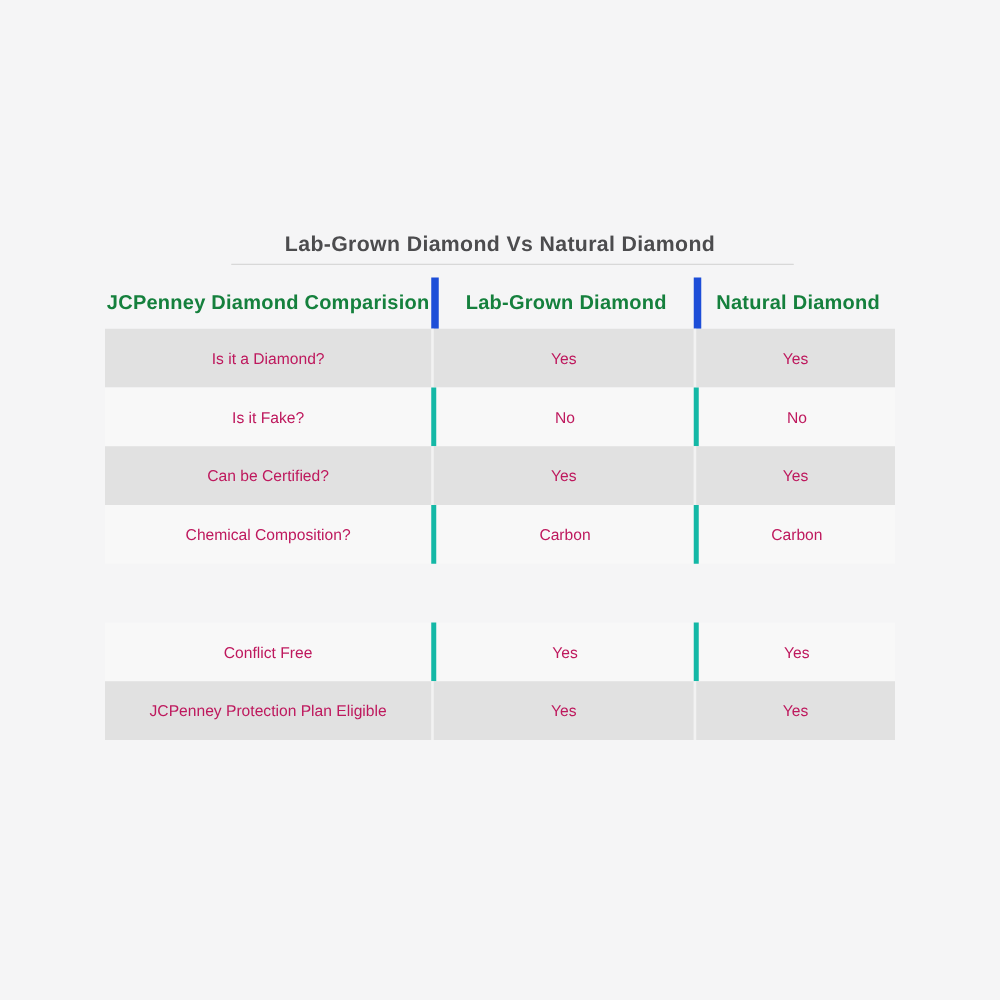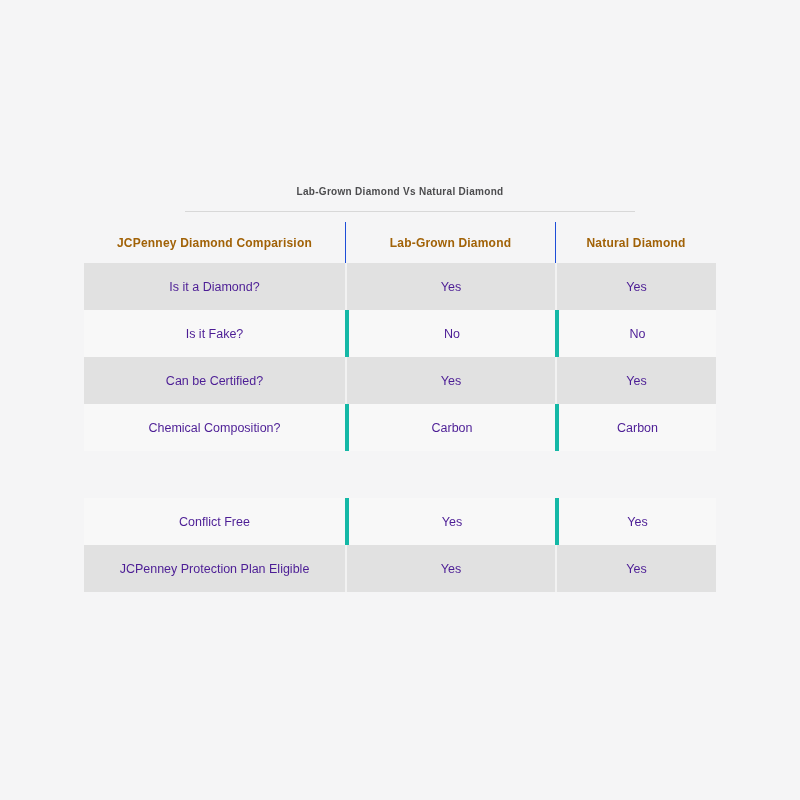"Lab-Grown Diamond Vs Natural Diamond" .page-title { font-size: 10px -> 17px }
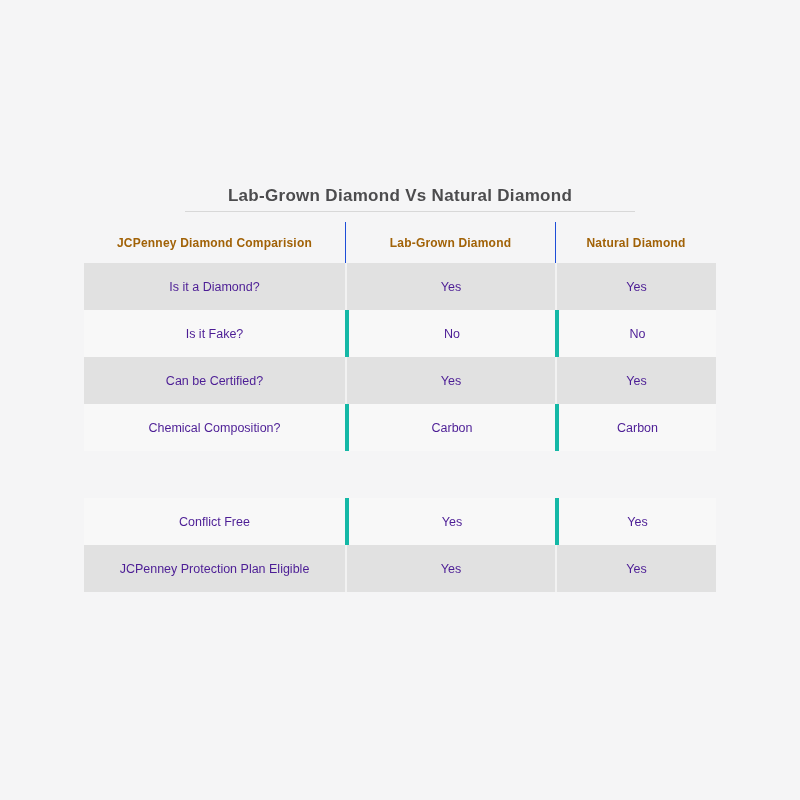"JCPenney Diamond Comparision" .header-row .t-cell { color: #a16207 -> #15803d; font-size: 12px -> 16px }
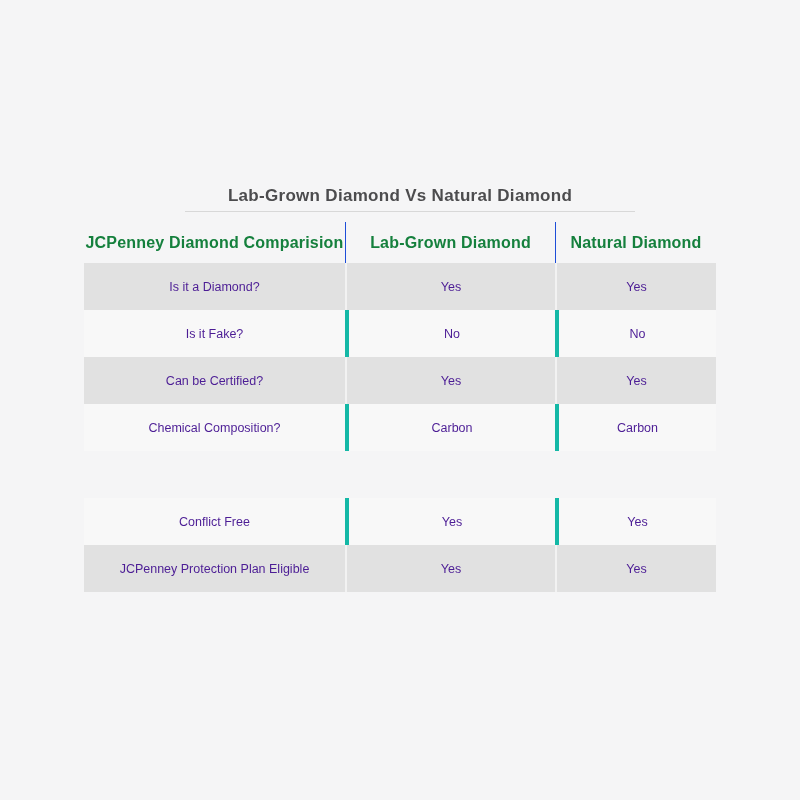"Lab-Grown Diamond" .header-row .col-1, .header-row .col-2 { border-left: 1px solid #1d4ed8 -> 6px solid #1d4ed8 }
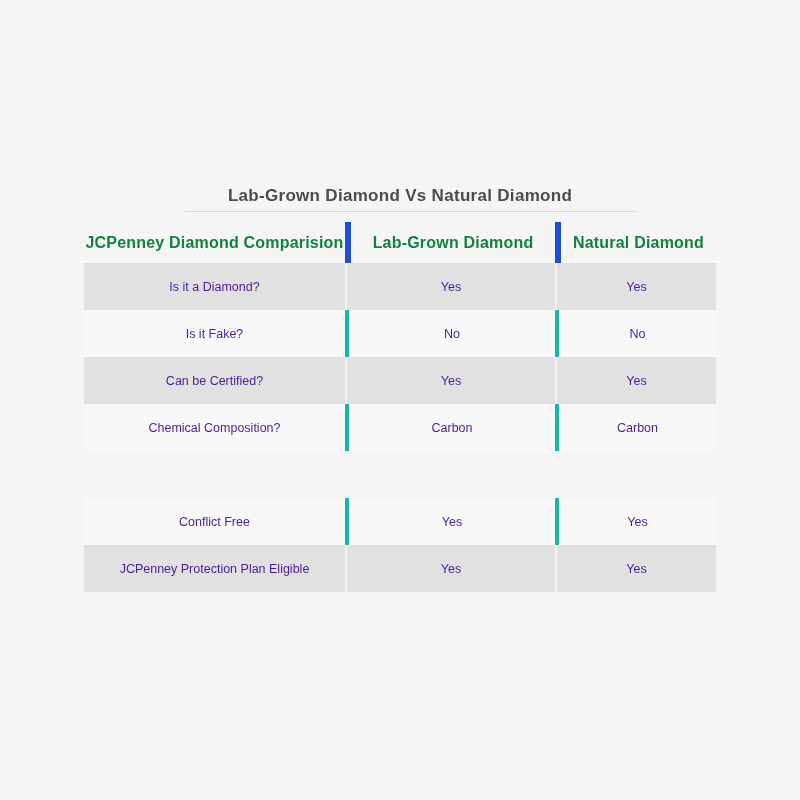"Is it a Diamond?" .t-cell { color: #4c1d95 -> #be185d }
